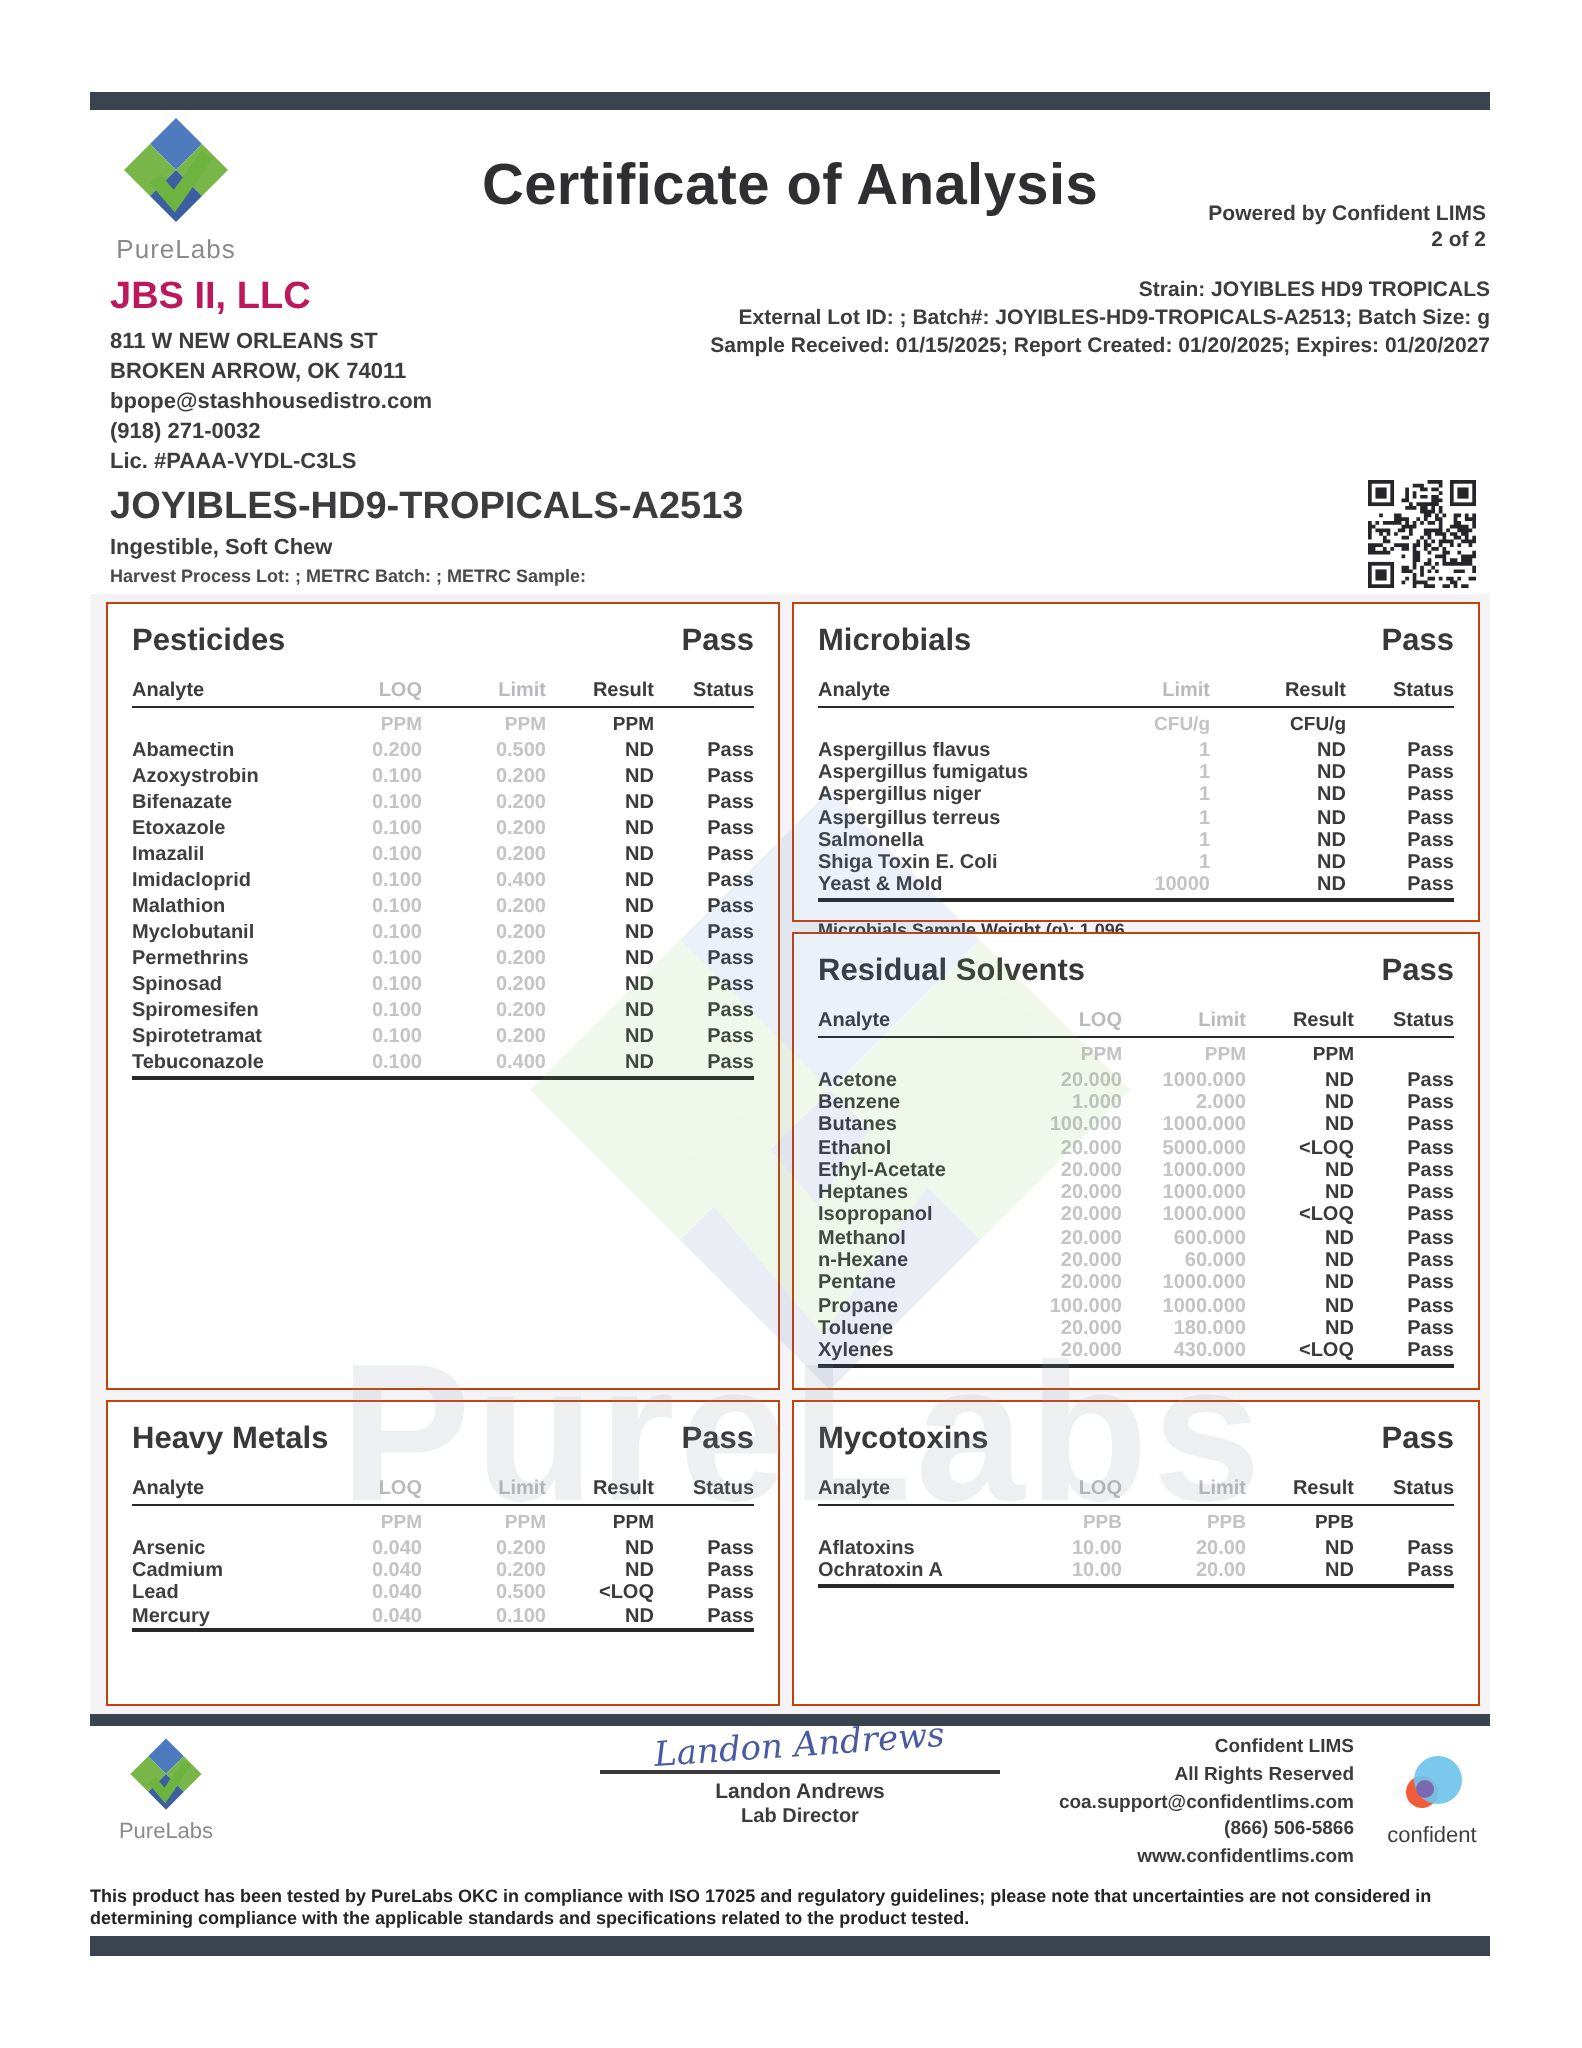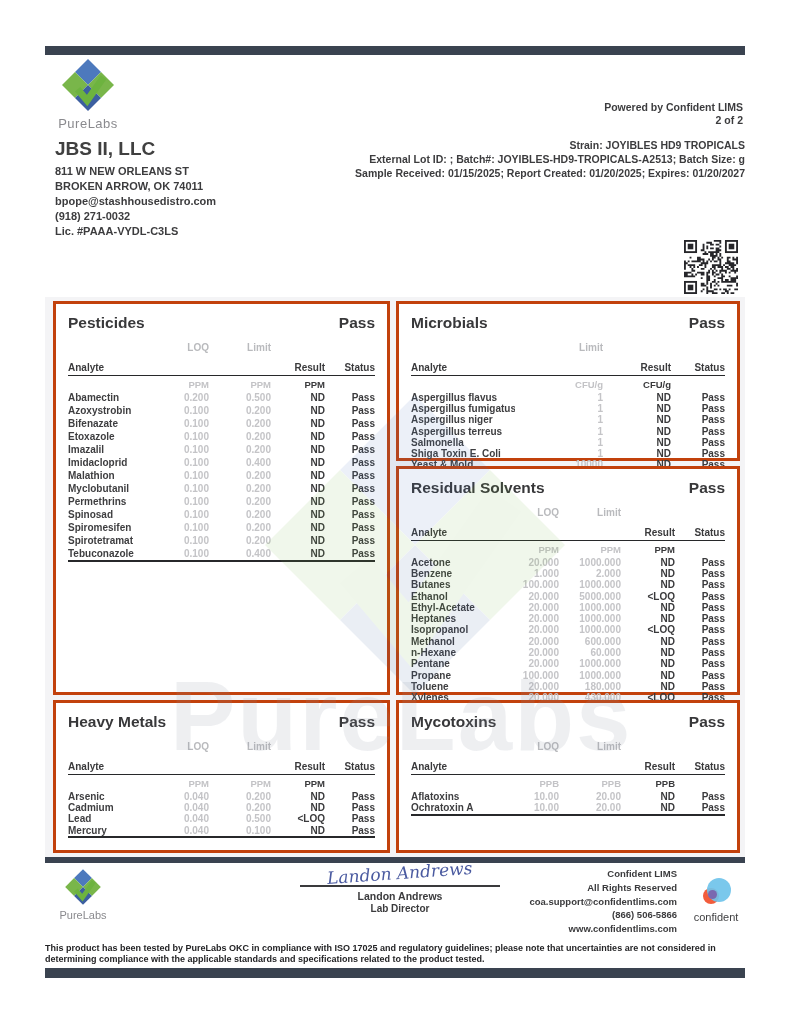"Certificate of Analysis" div.htitle { html: none -> <div>Certificate of Analysis</div> }
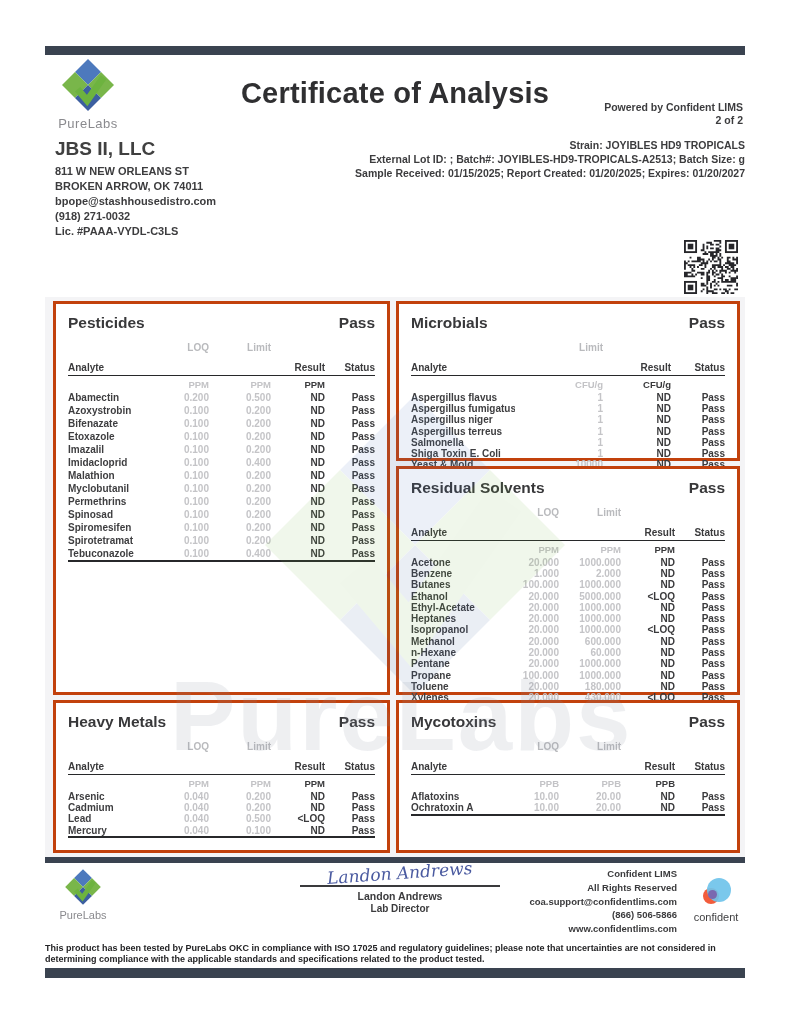"JBS II, LLC" .client .cname { color: #404040 -> #be185d }
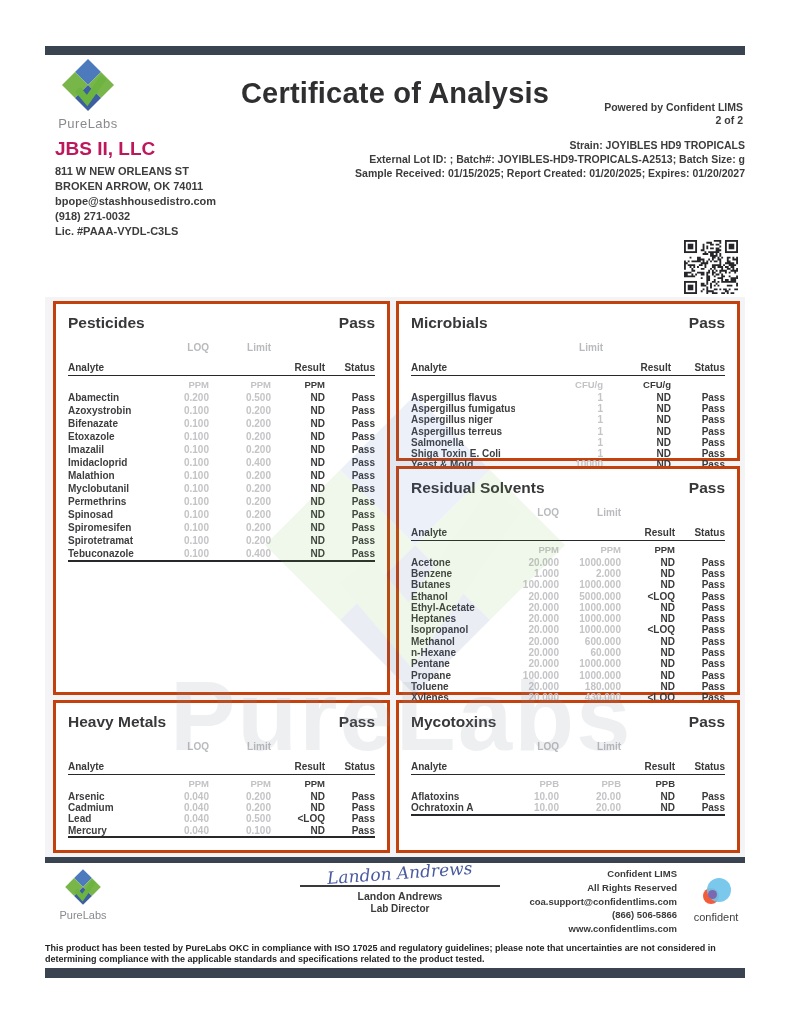"JOYIBLES-HD9-TROPICALS-A2513" div.product { html: none -> <div> <div>JOYIBLES-HD9-TROPICALS-A2513</div> <div>Ingestible, Soft Chew</div> <div>Harvest Process Lot: ; METRC Batch: ; METRC Sample:</div> </div> }
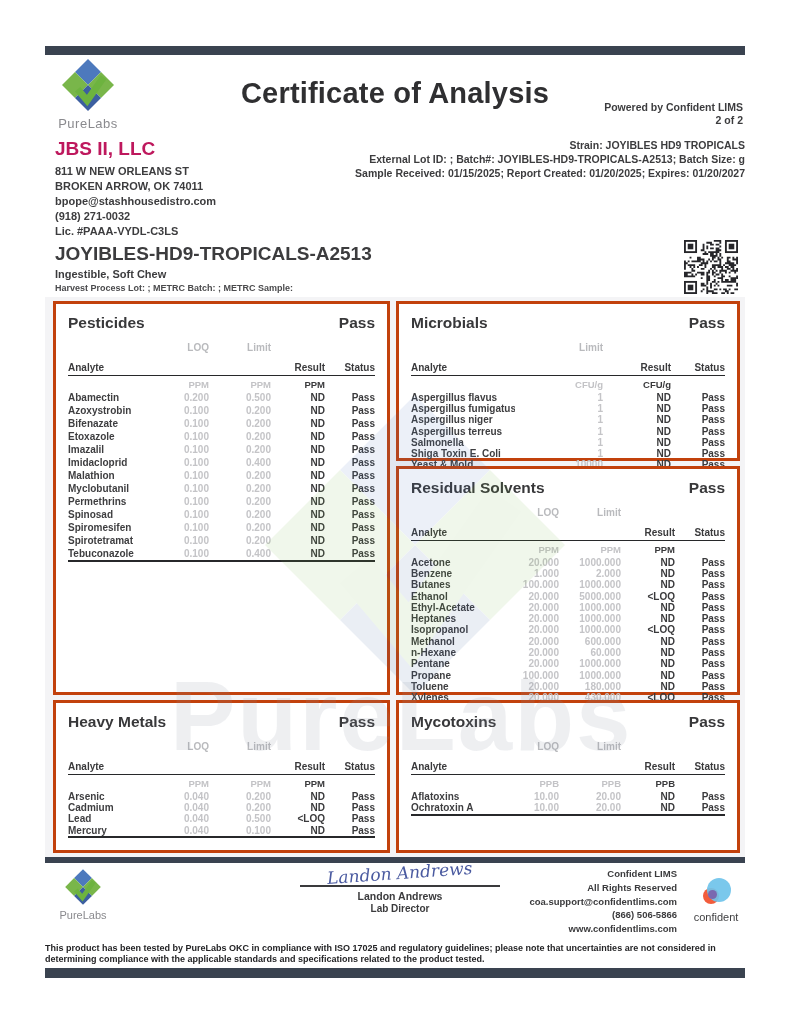"Pesticides" .panel { border: 3px solid #c2410c -> 1px solid #c2410c }
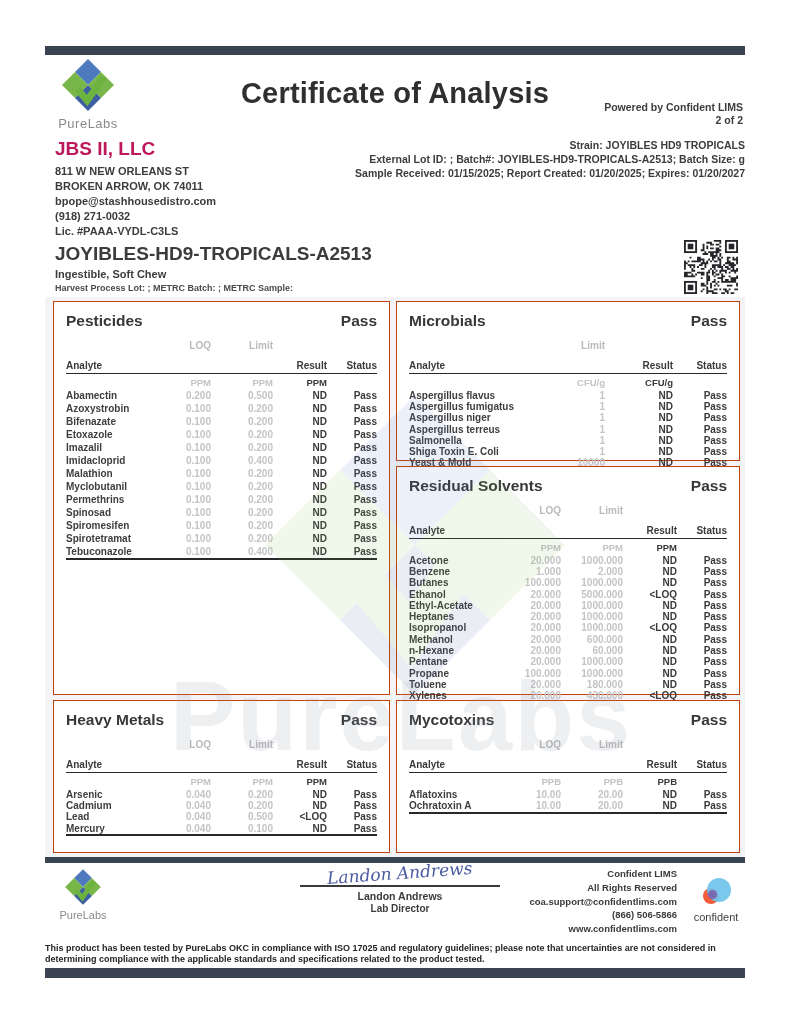"Analyte" .thead .dark { margin-top: 20px -> none }
